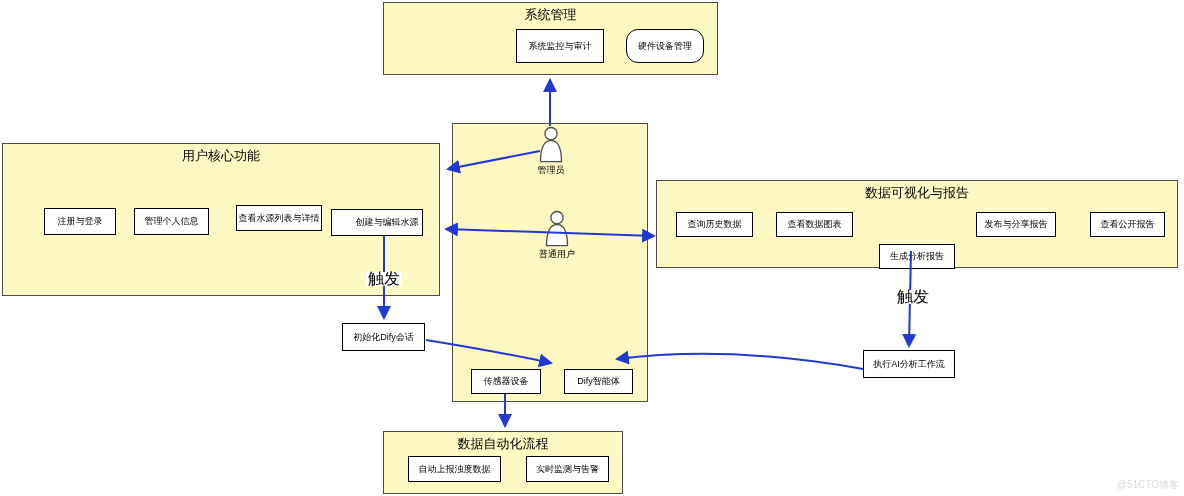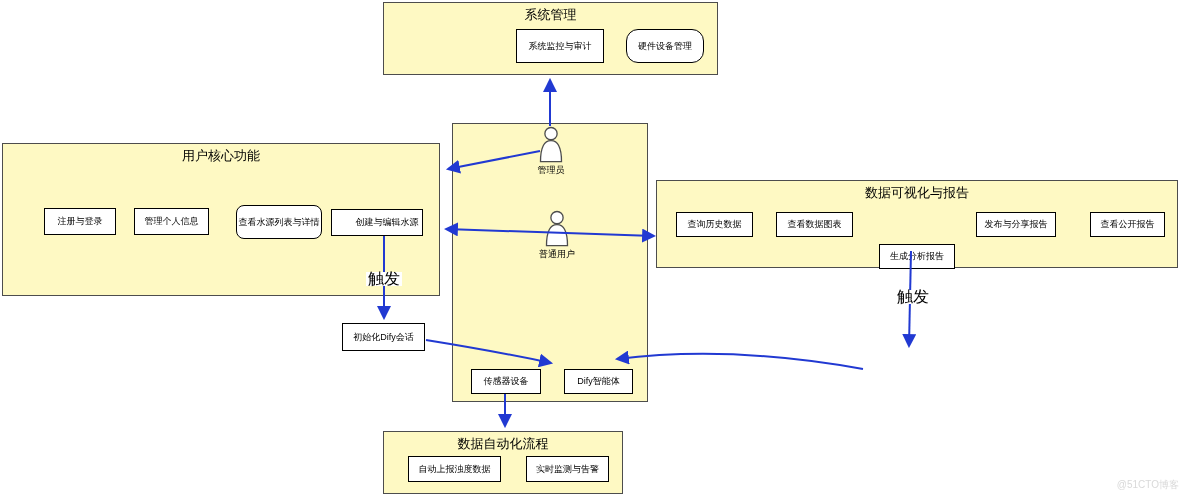"查看水源列表与详情" div.leaf { border-radius: 8px -> none; height: 34px -> 26px }
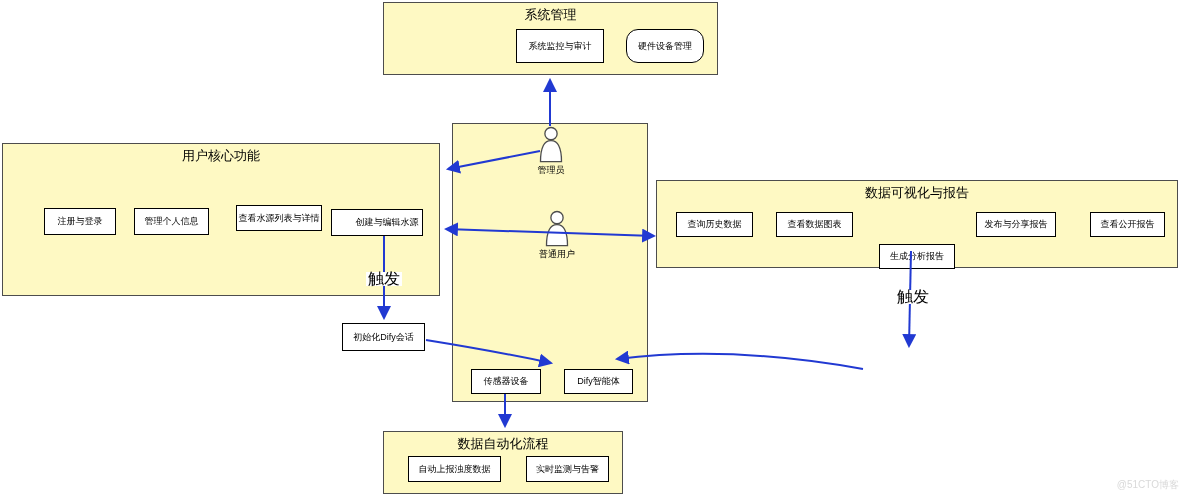"执行AI分析工作流" div.leaf { html: none -> <div>执行AI分析工作流</div> }
